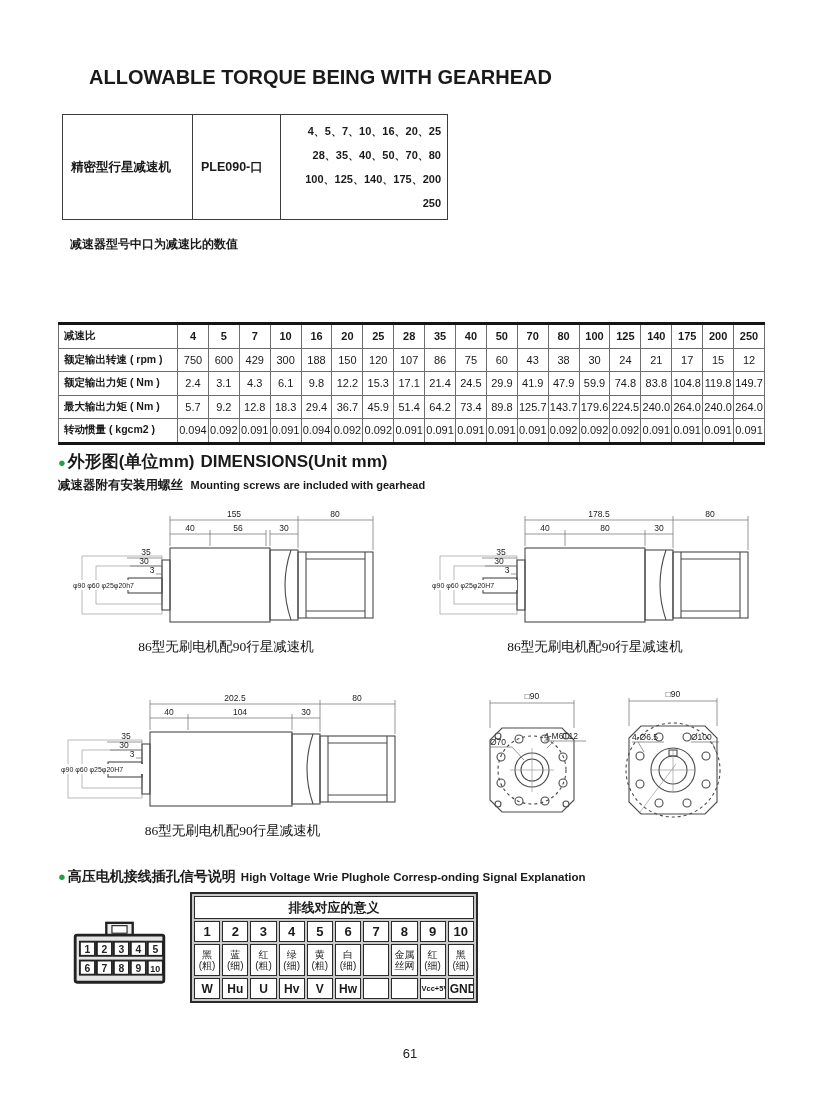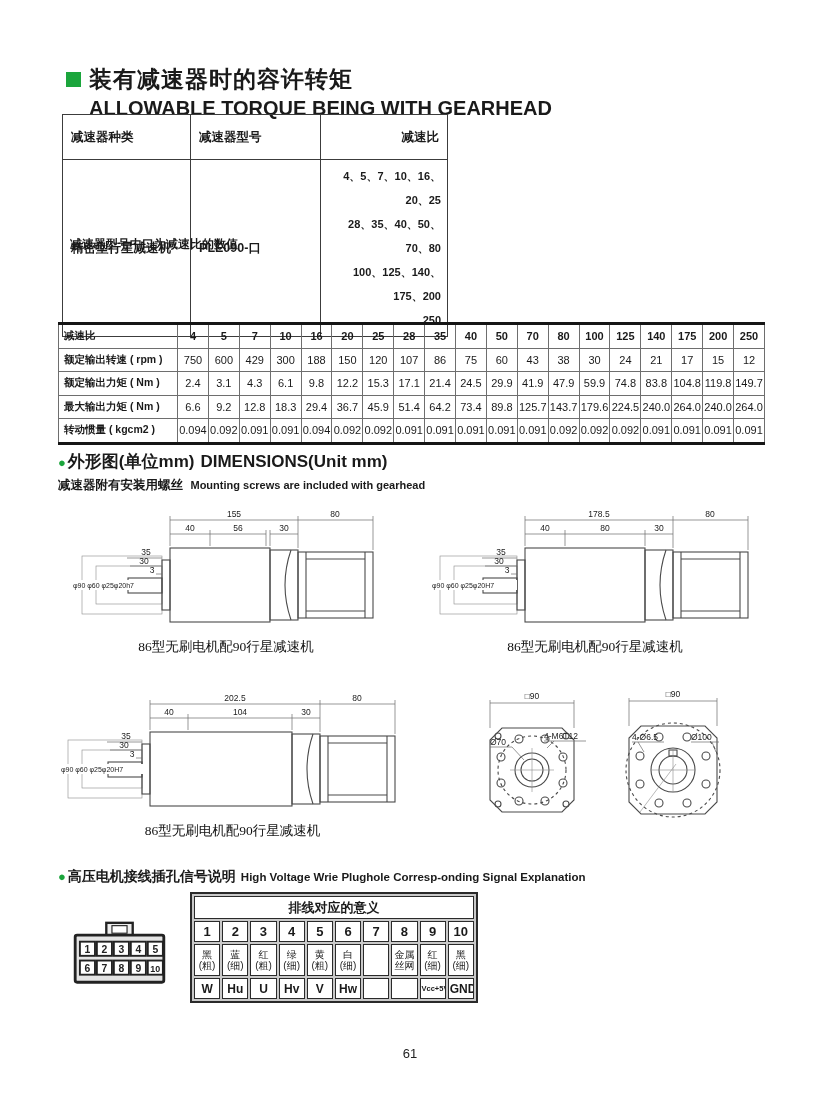"装有减速器时的容许转矩" div.hdr-row { html: <div> <span></span> <span>装有减速器时的容许转矩</span> </div> -> none }
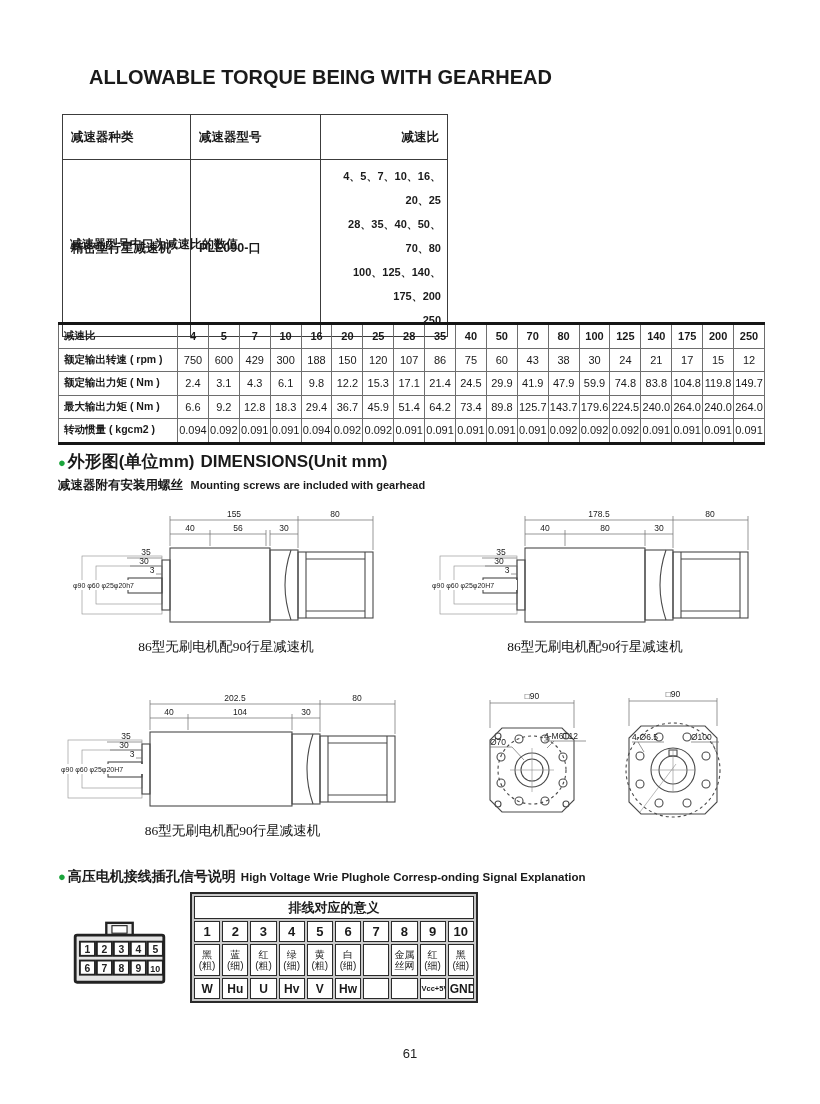"减速器种类" tr { html: <tr> <th>减速器种类</th> <th>减速器型号</th> <th>减速比</th> </tr> -> none }
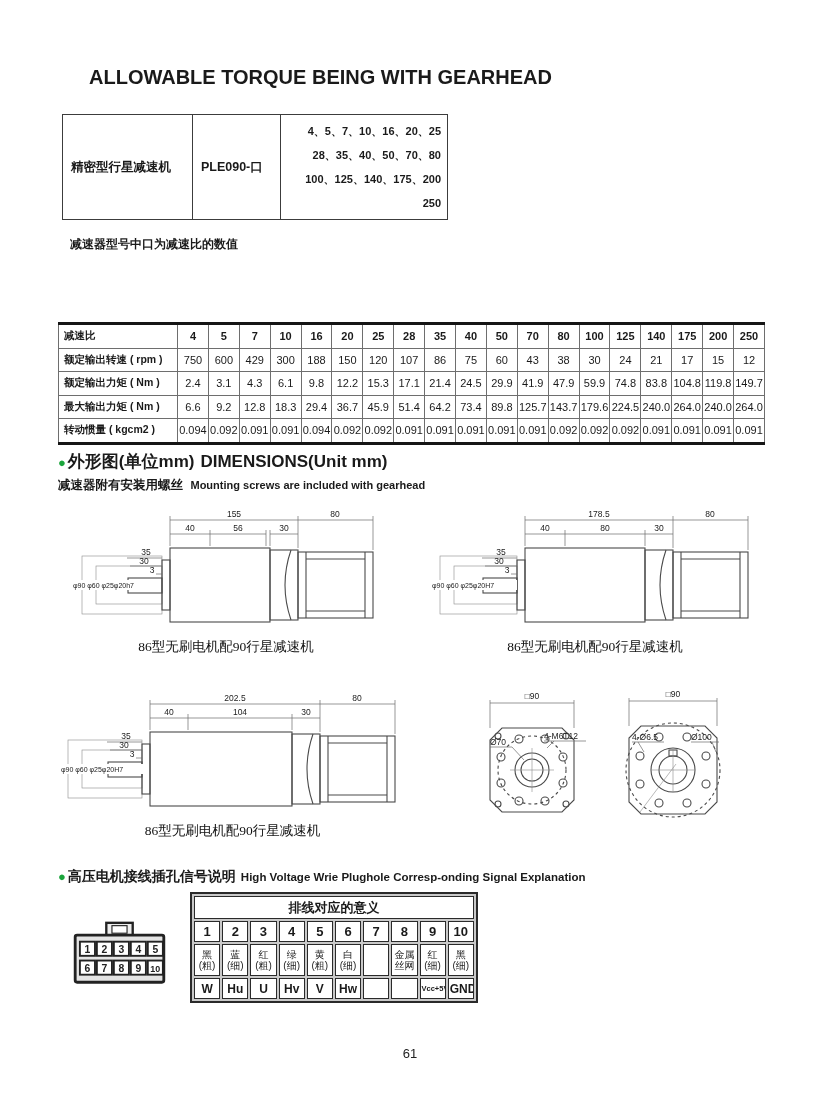"6.6" td { text: 6.6 -> 5.7 }
